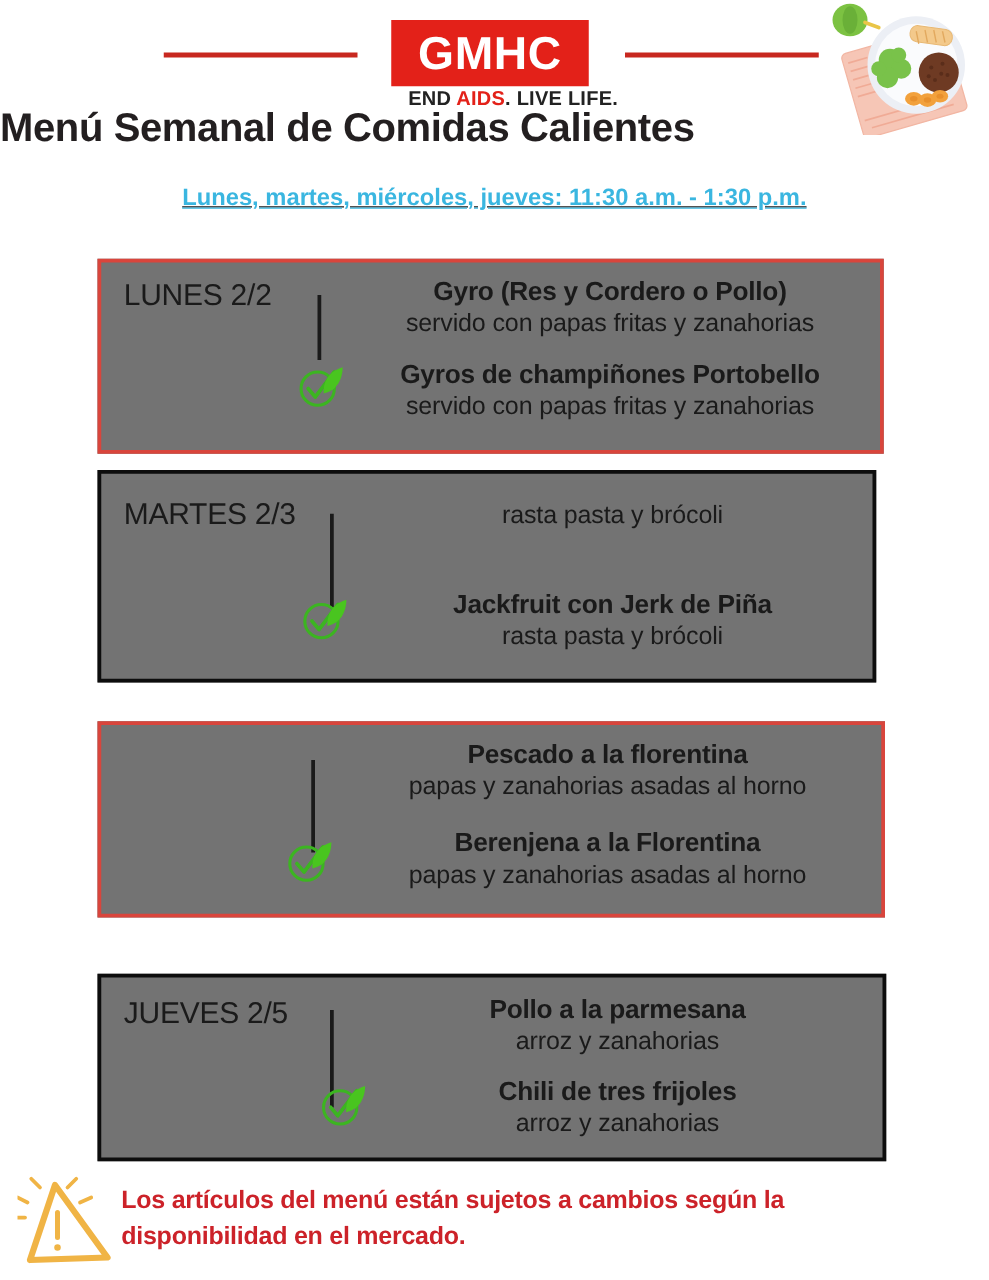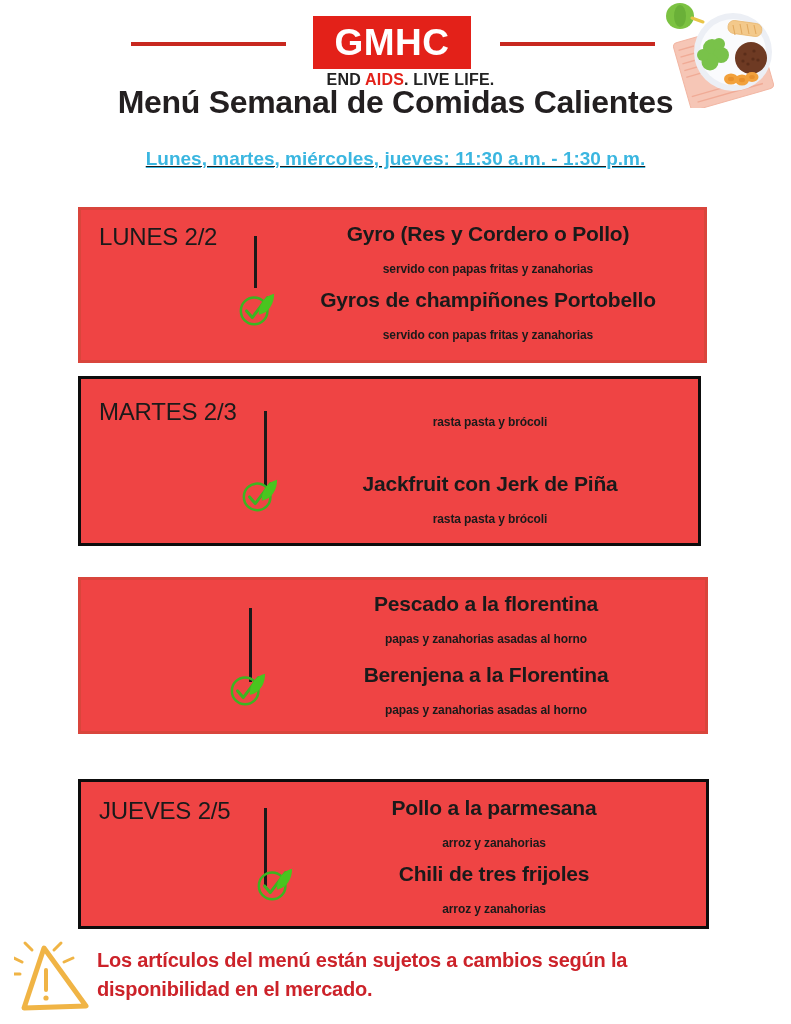"Menú Semanal de Comidas Calientes" .page-title { text-align: center -> left }
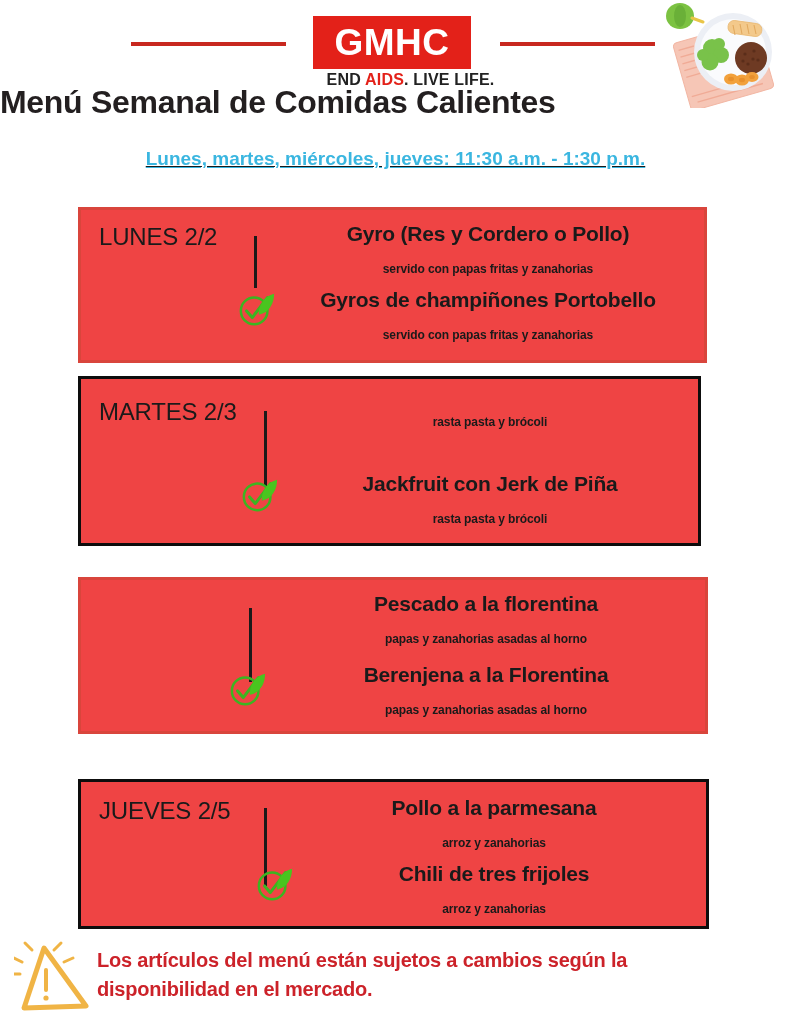"LUNES 2/2" .card { background: #ef4444 -> #737373 }
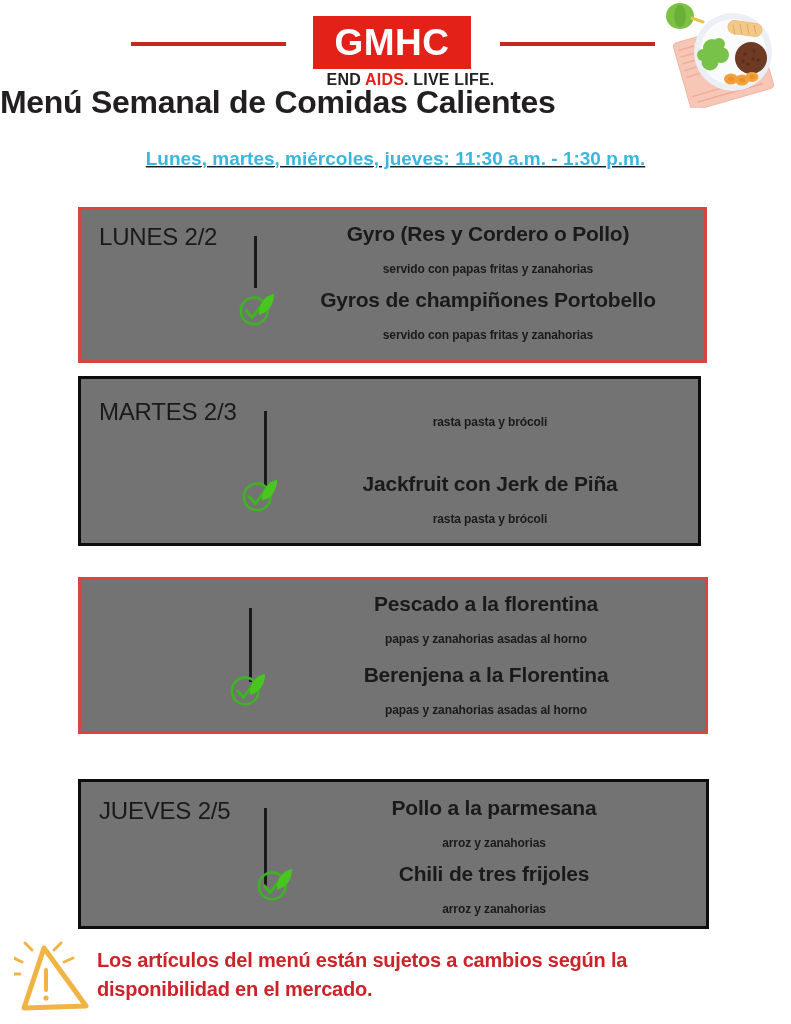"servido con papas fritas y" .meal-side { font-size: 12px -> 20px; font-weight: 700 -> 400; margin-top: 16px -> 1px }
